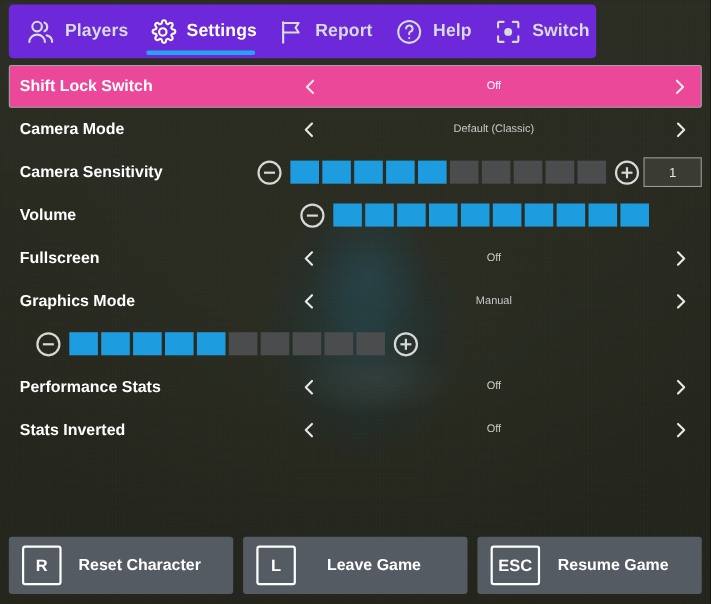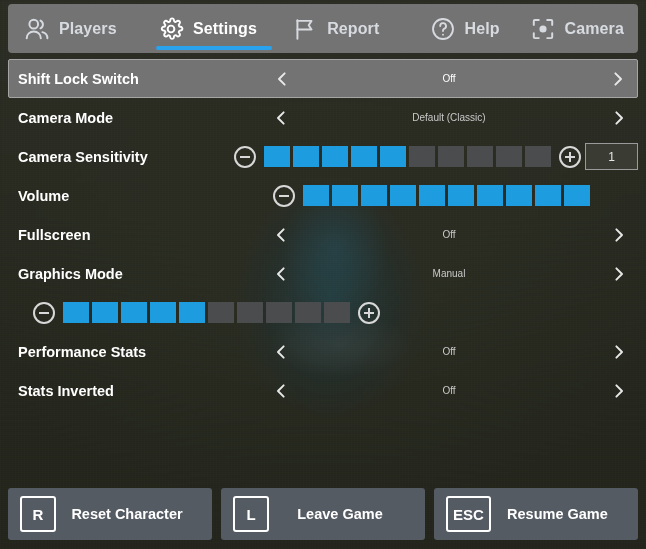"Players" .tabbar { background: #737373 -> #6d28d9; width: 630px -> 534px }
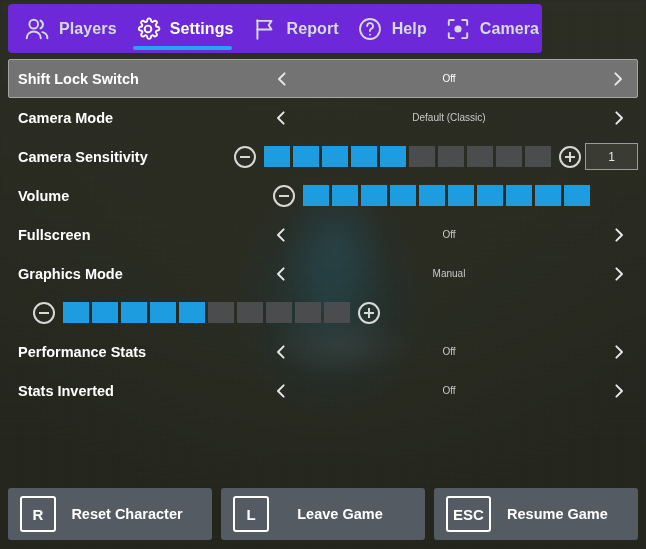"Camera" span.tab-label { text: Camera -> Switch }
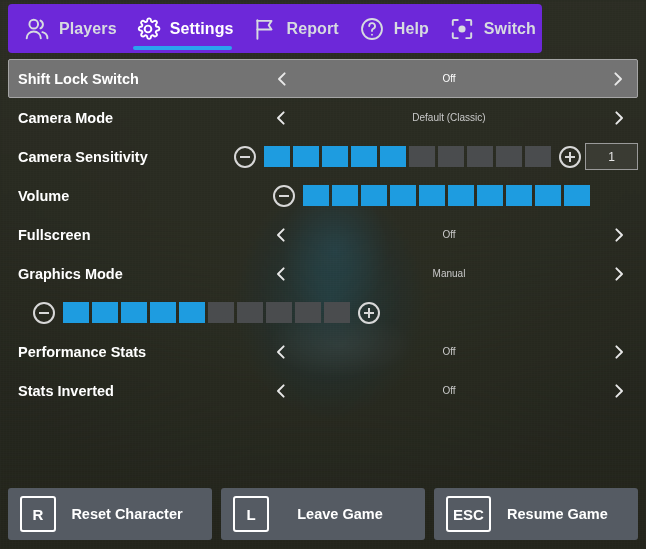"Shift Lock Switch" .row.selected { background: #737373 -> #ec4899 }
